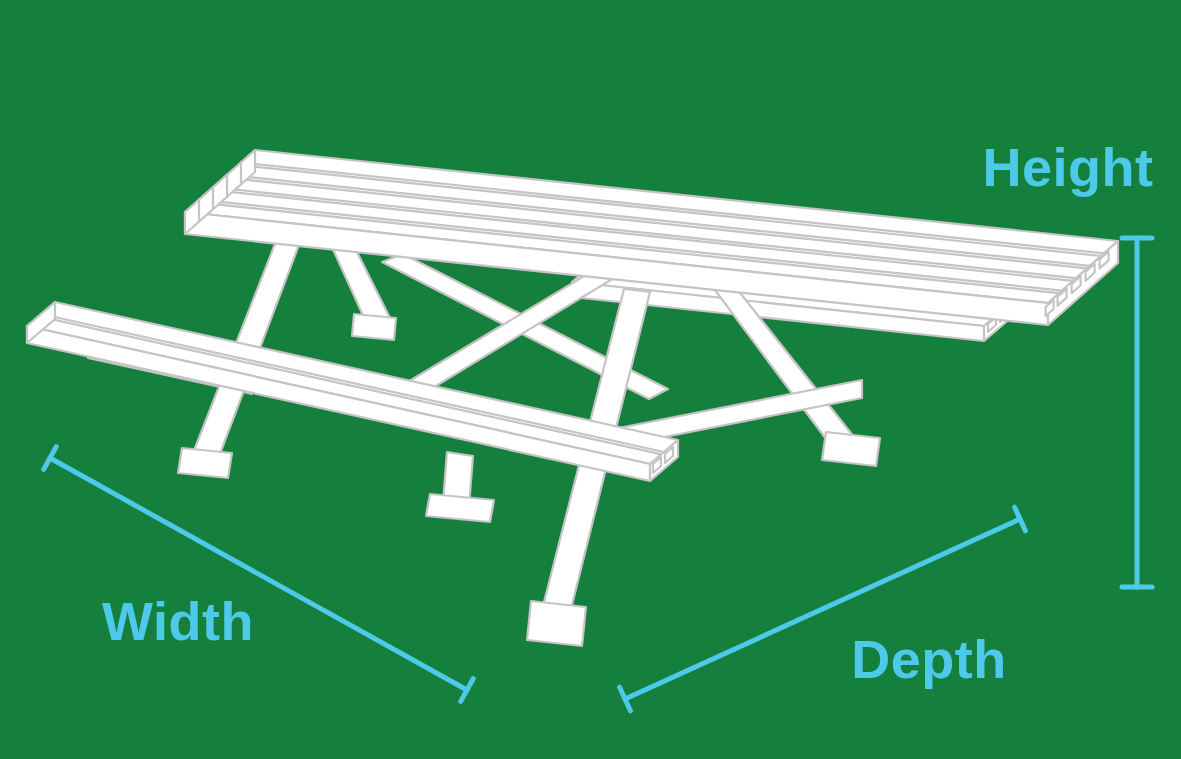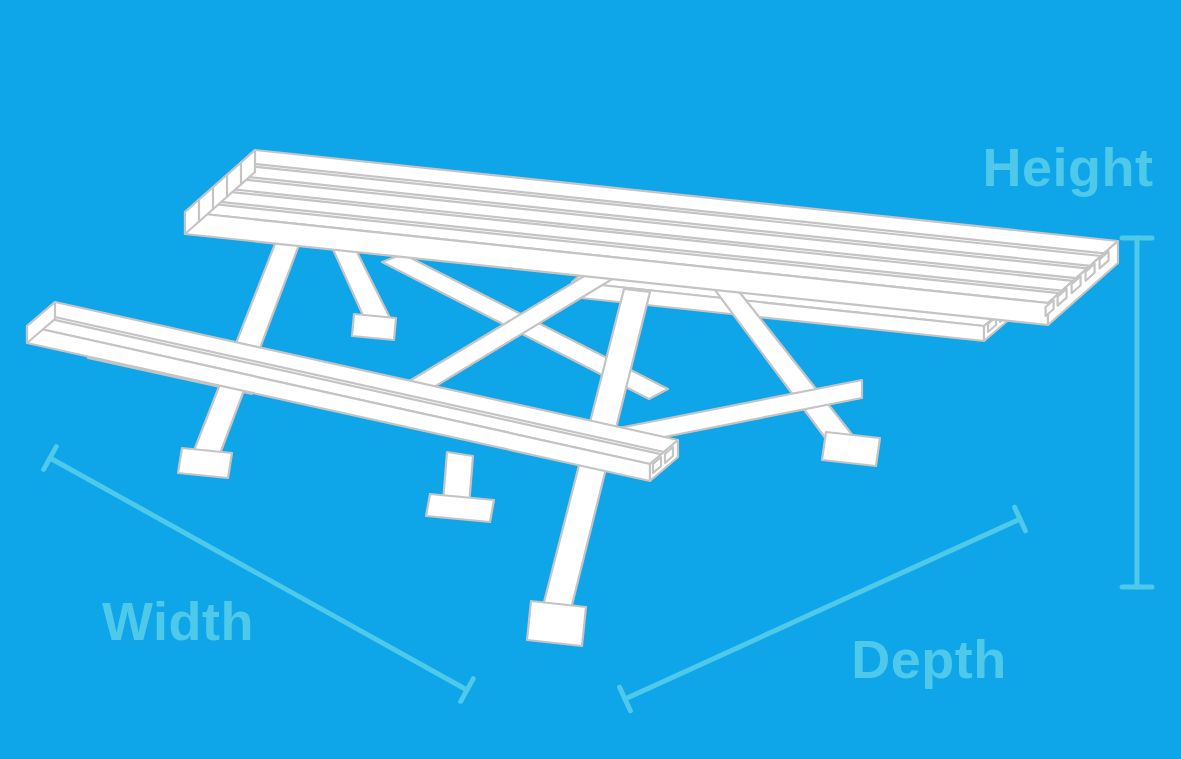"Height" .canvas { background: #0ea5e9 -> #15803d }
